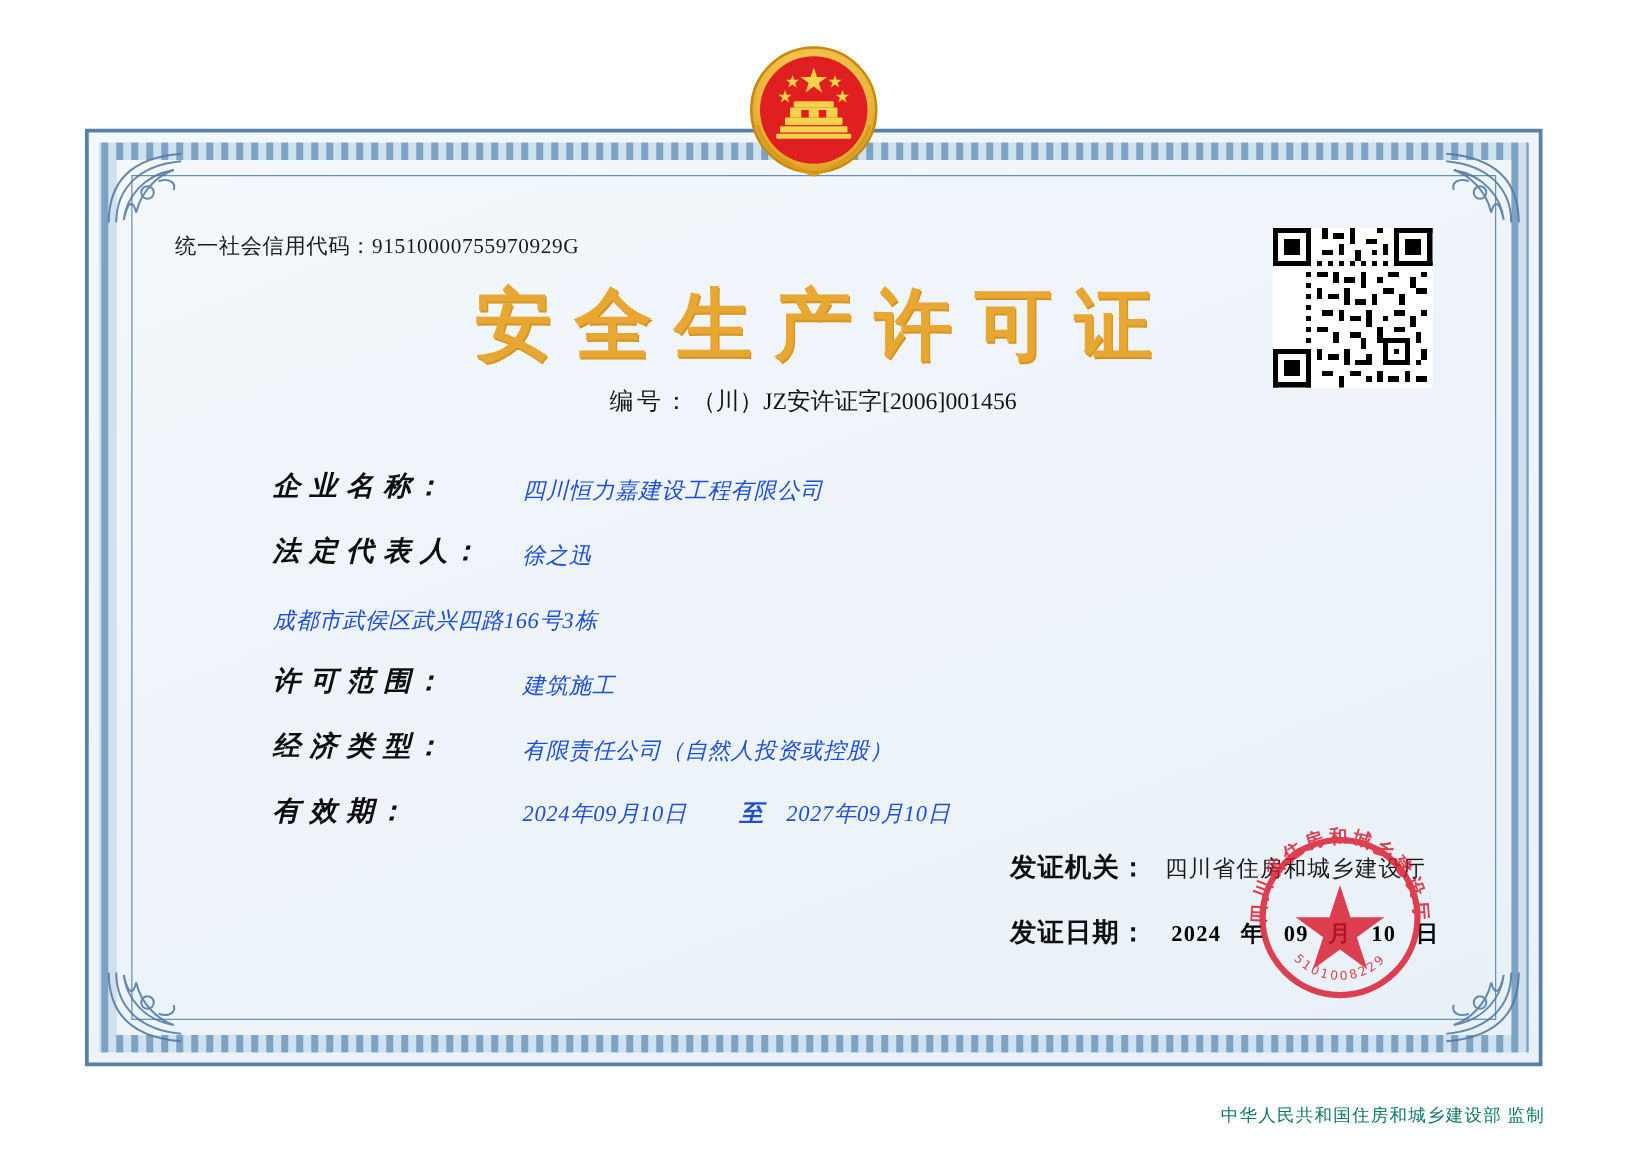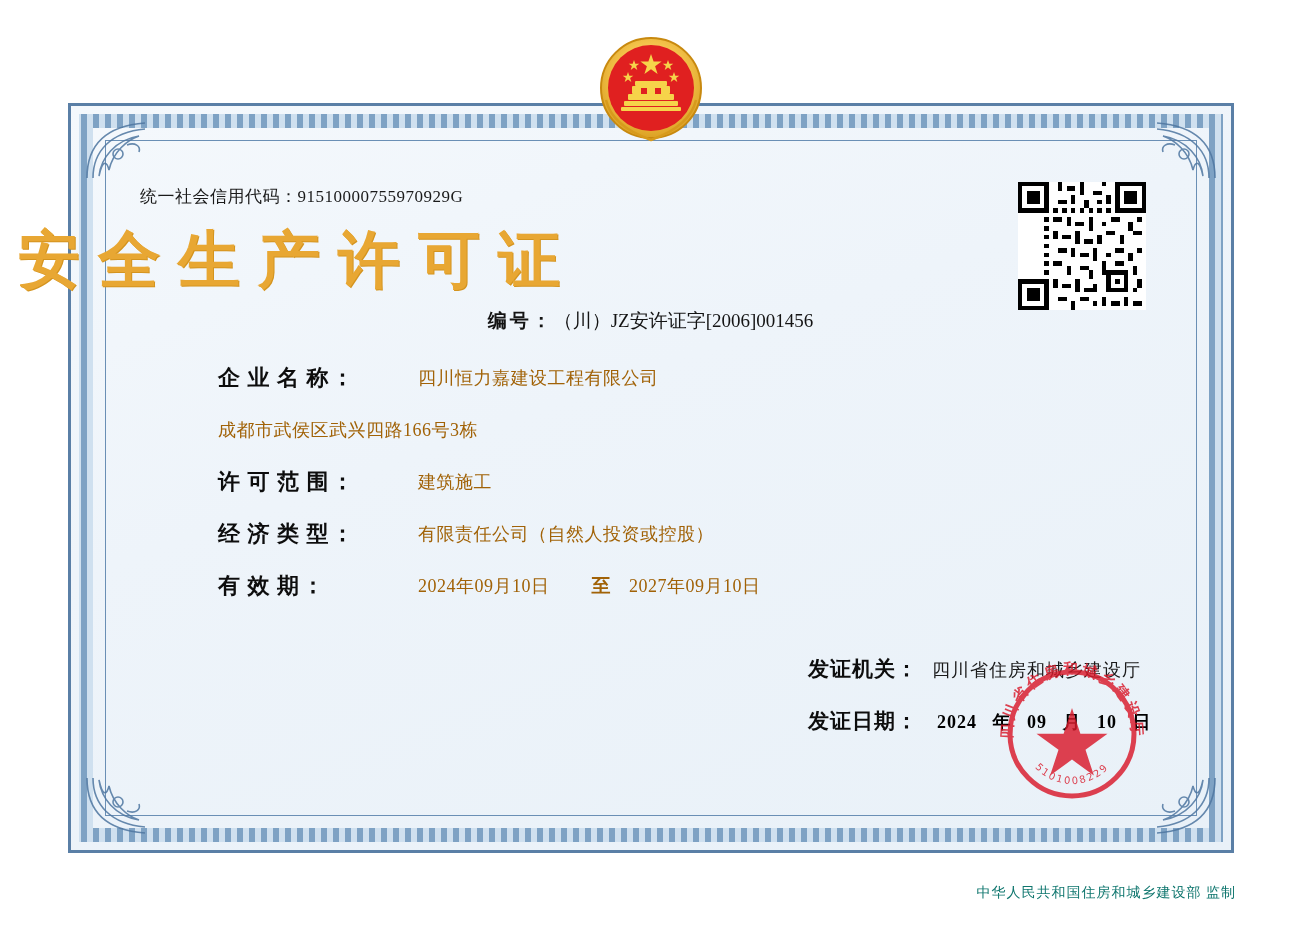"安全生产许可证" .main-title { text-align: none -> center }
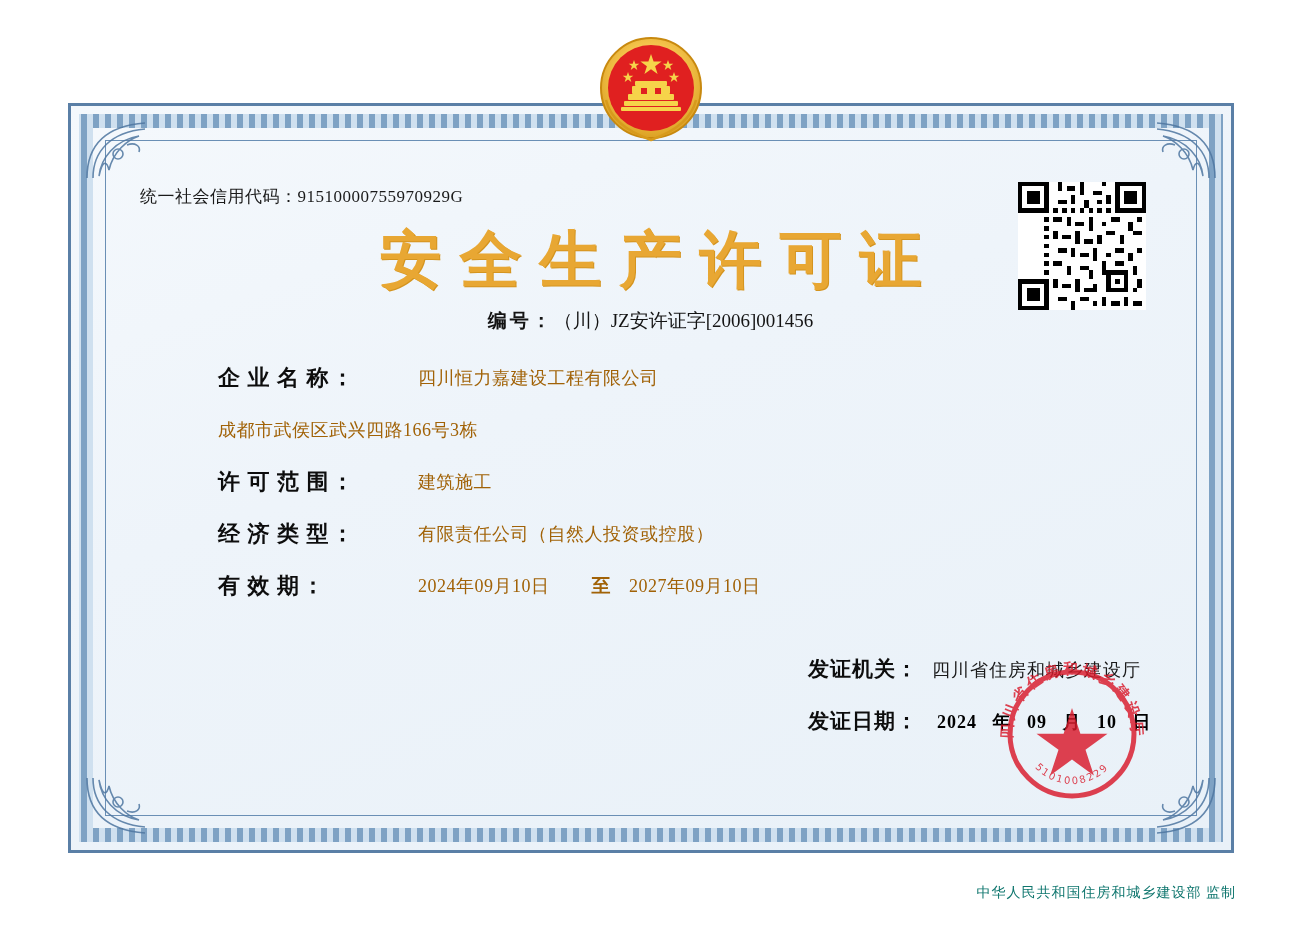"编号：" .serial .lbl { font-weight: 700 -> 400 }
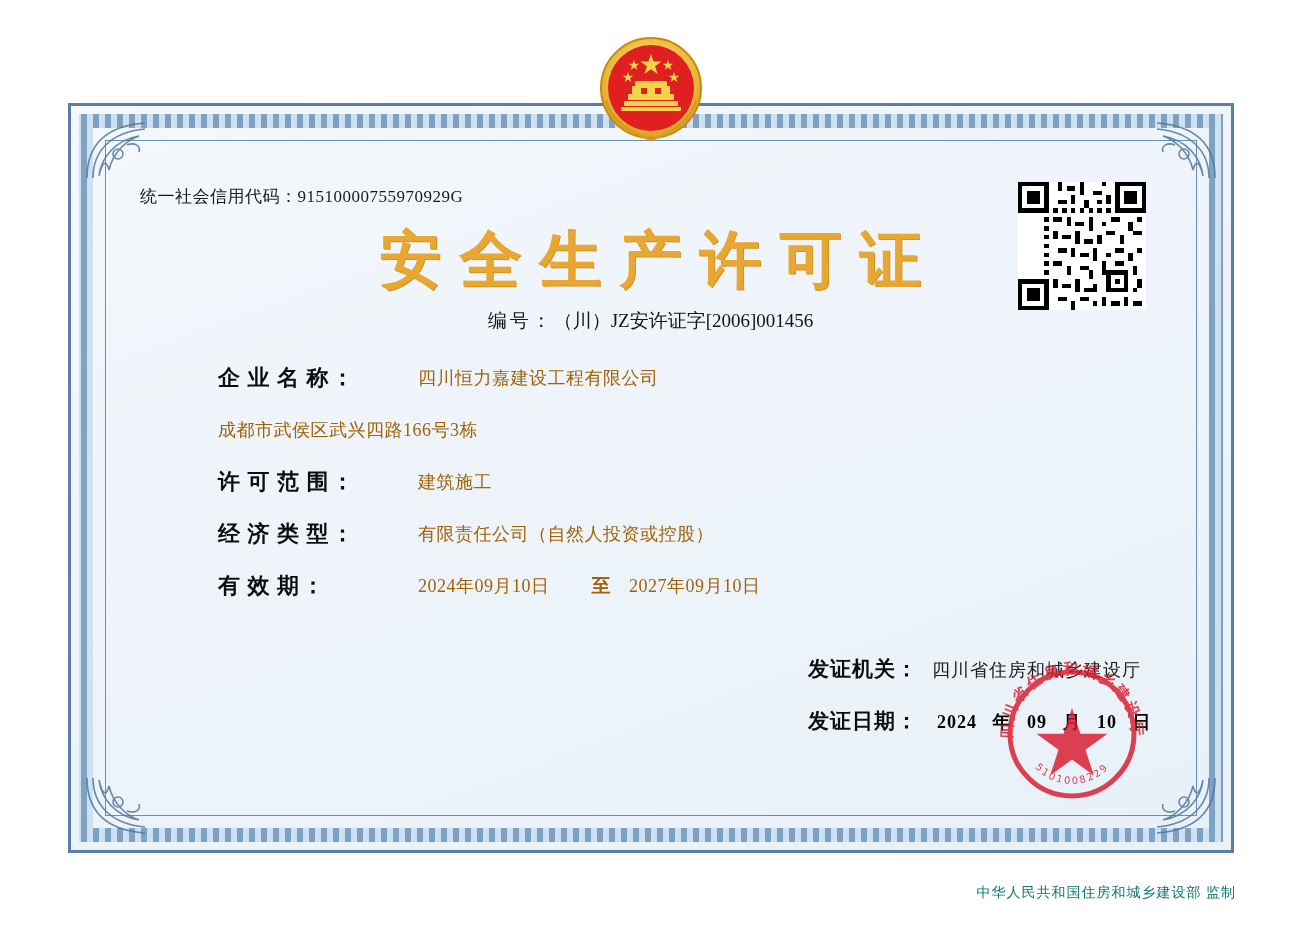"企 业 名 称：" .field-row { align-items: center -> flex-end; font-style: none -> italic }
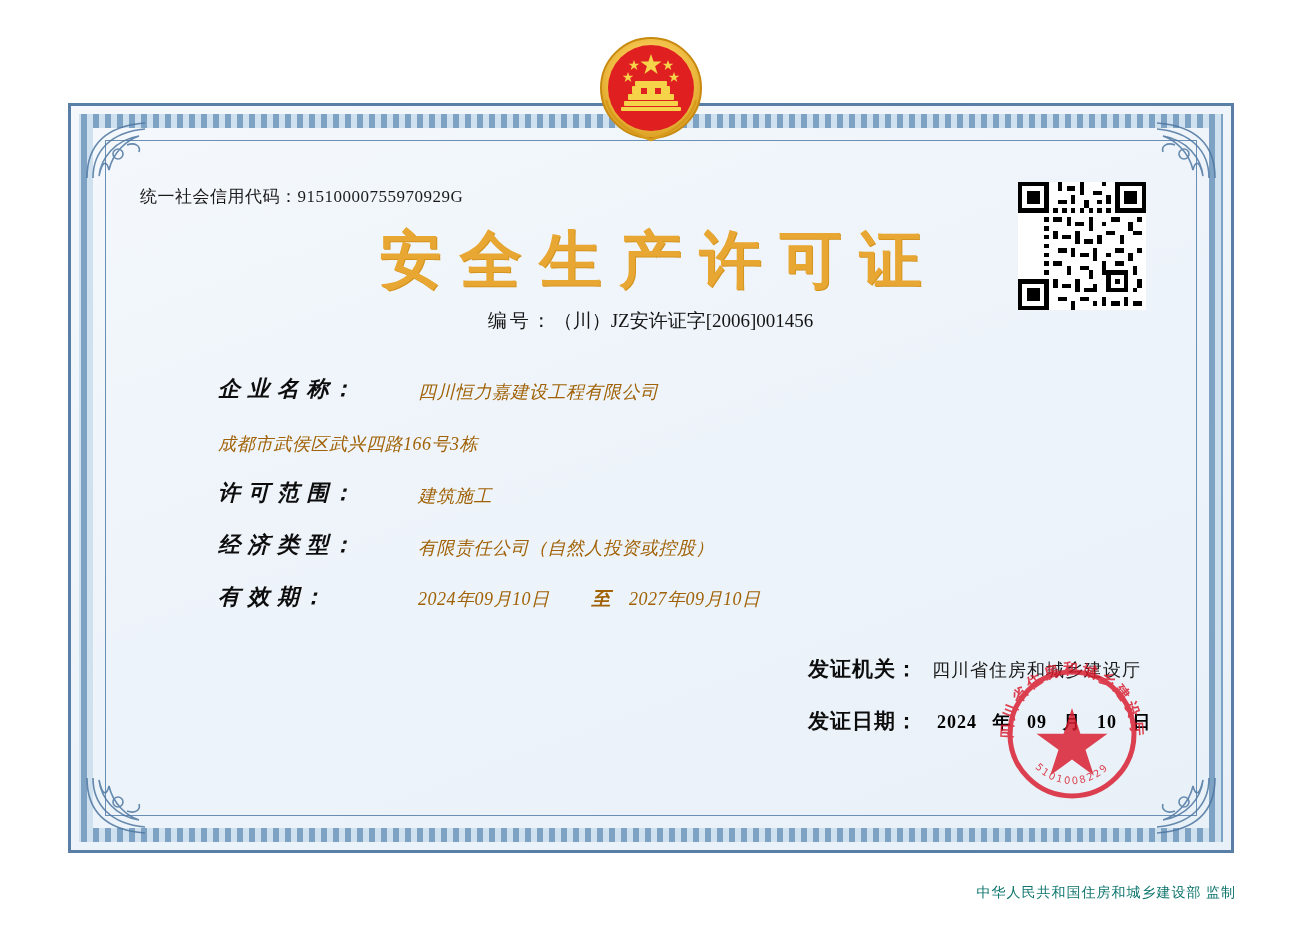"四川恒力嘉建设工程有限公司" .field-value { color: #a16207 -> #1d4ed8 }
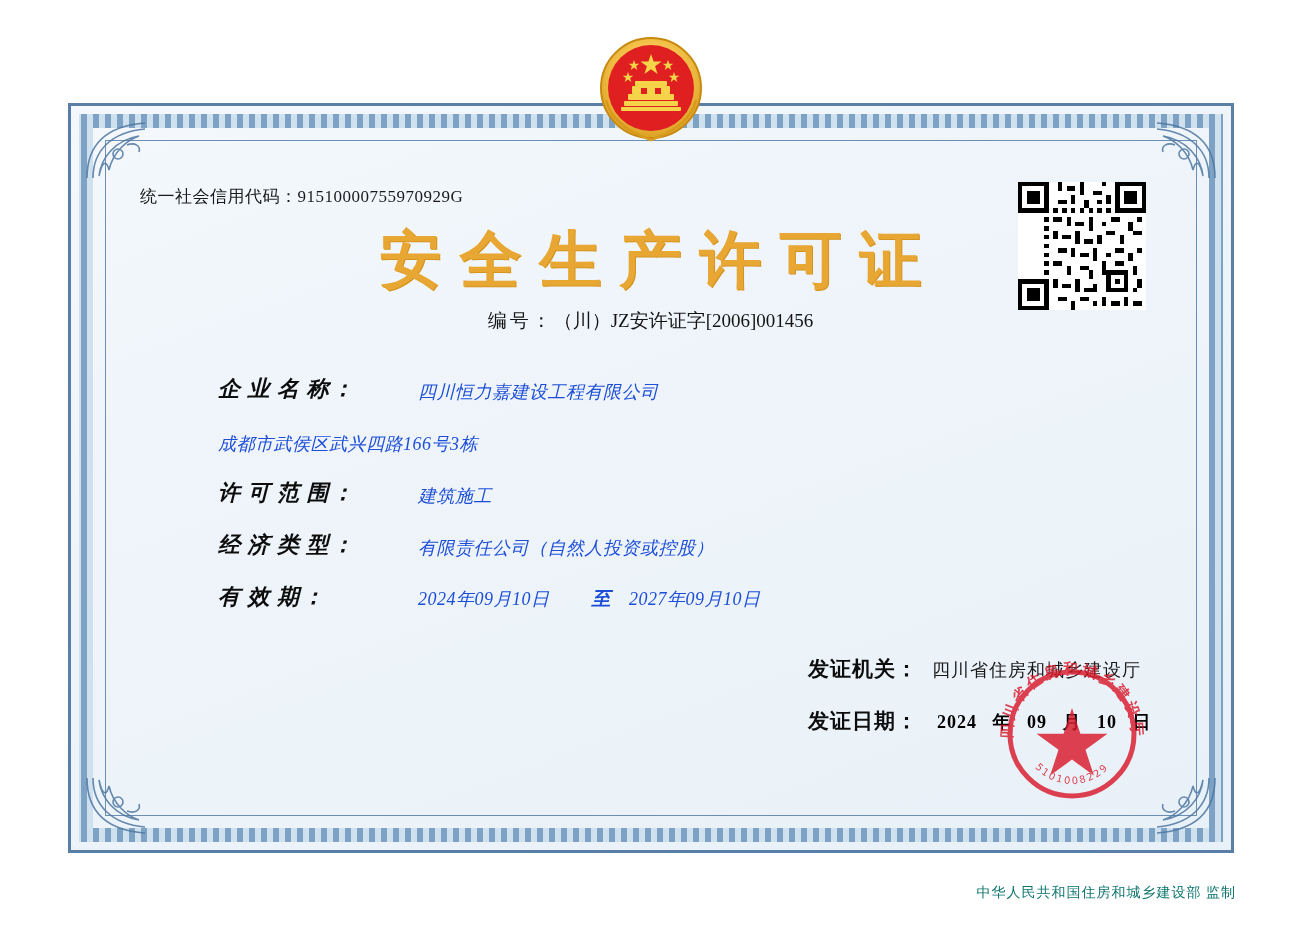"法 定 代 表 人：" div.field-row { html: none -> <div> <div> <span>法 定 代 表 人</span><span>：</span> </div> <div>徐之迅</div> </div> }
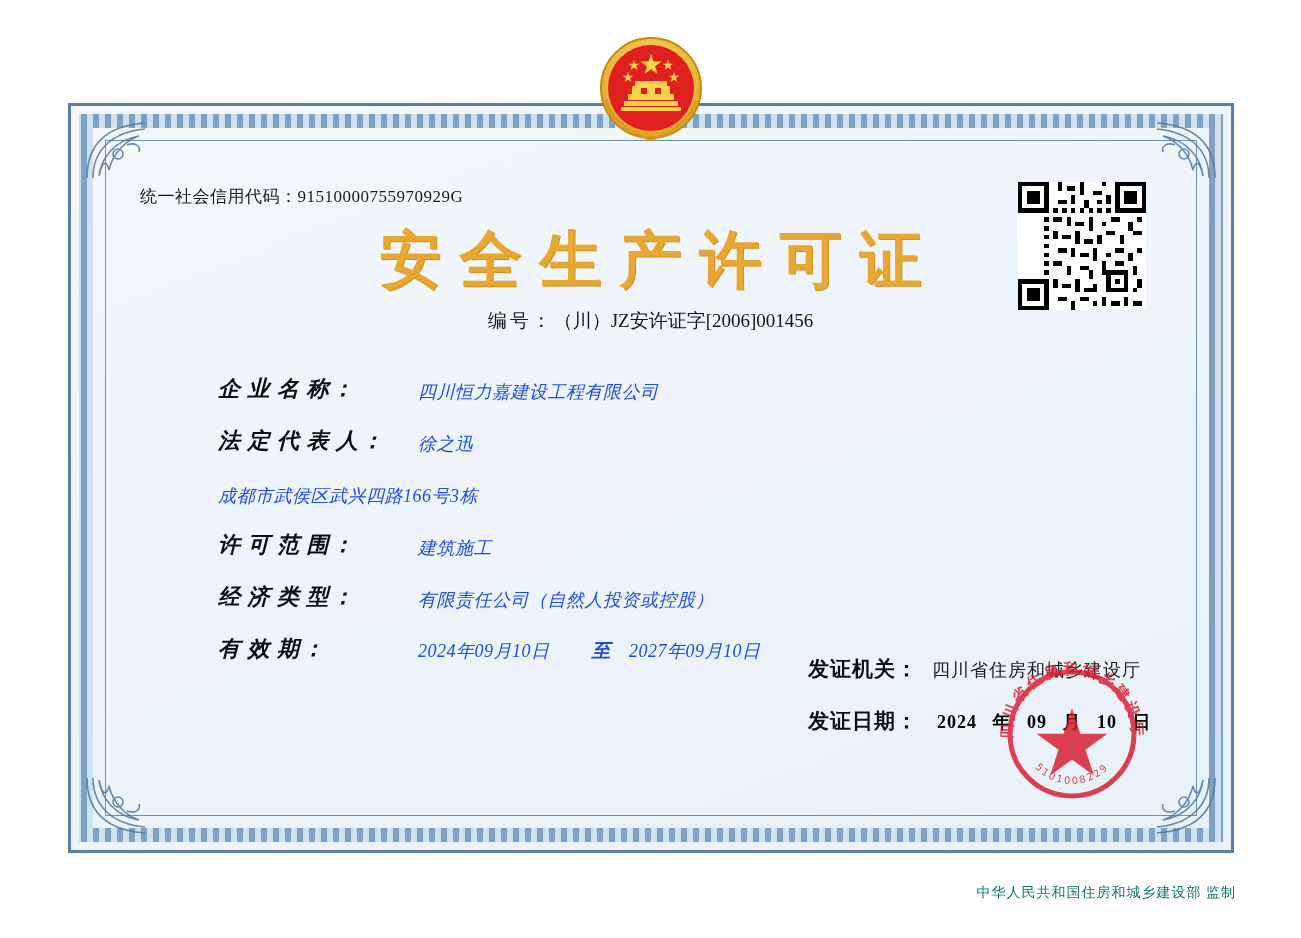"发证机关：" .issuer-block { top: 655px -> 680px }
